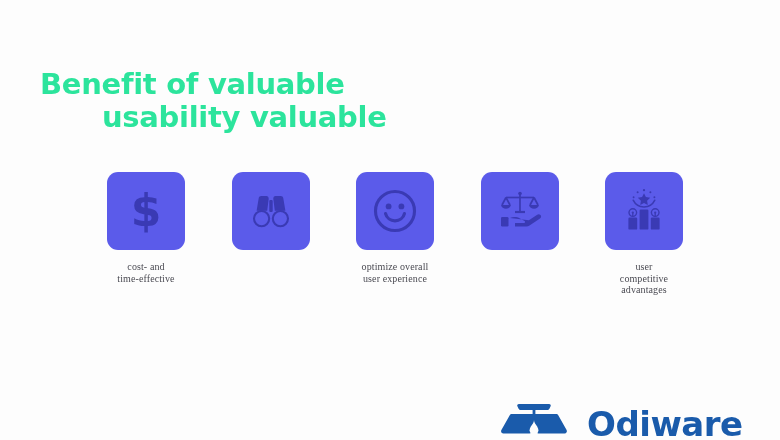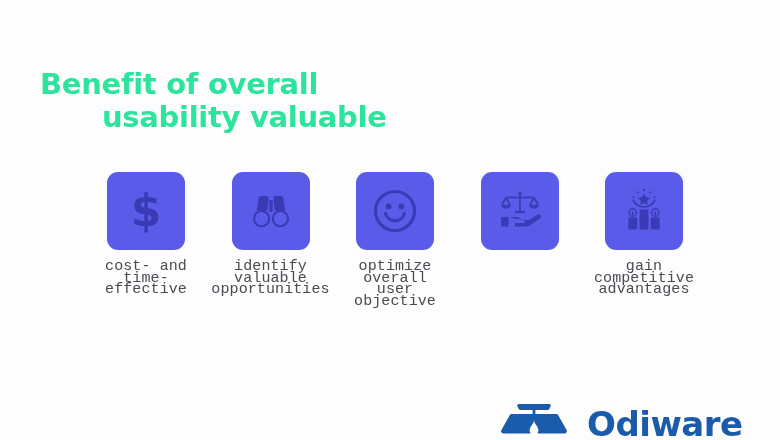"Benefit of overall" div.title-line { text: overall -> valuable }
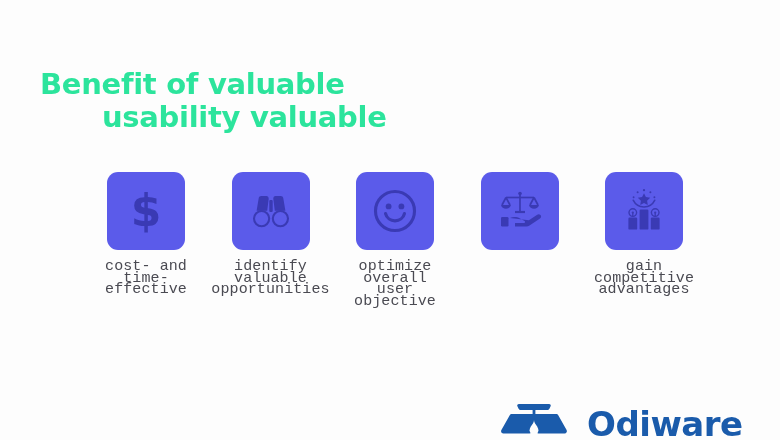"cost- and" .card-label { font-family: Liberation Mono, monospace -> Liberation Serif, serif; font-size: 15px -> 10px }
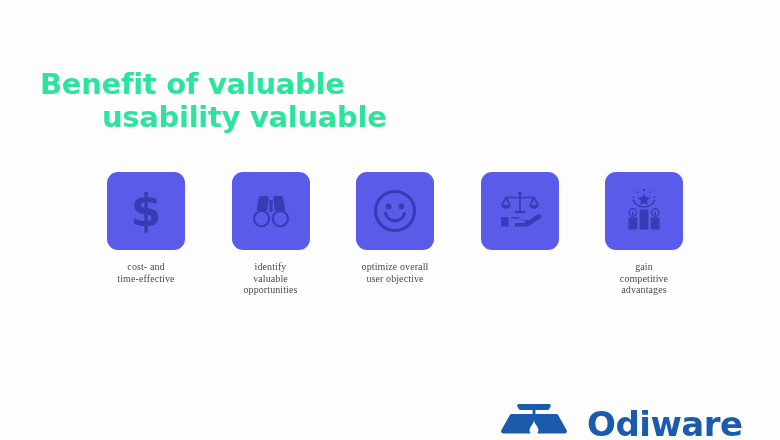"identify" div.card-label { html: <div>identify valuable opportunities</div> -> none }
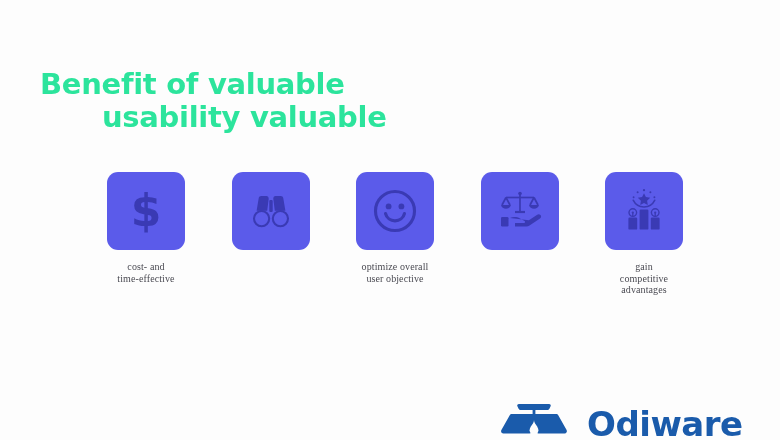"optimize overall" div.card-label { text: objective -> experience }
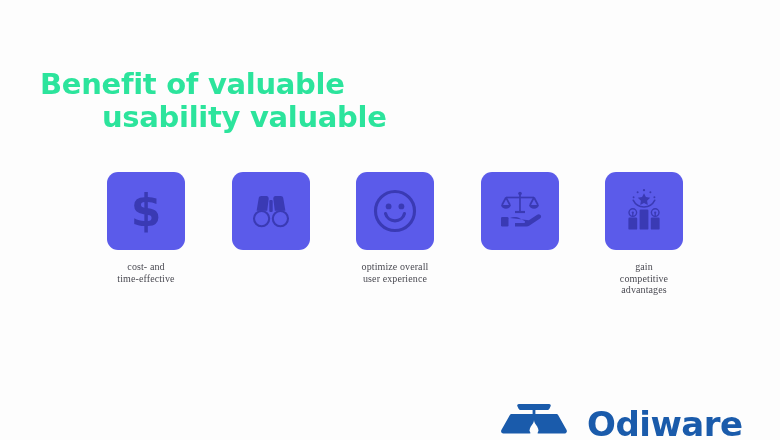"gain" div.card-label { text: gain -> user }
